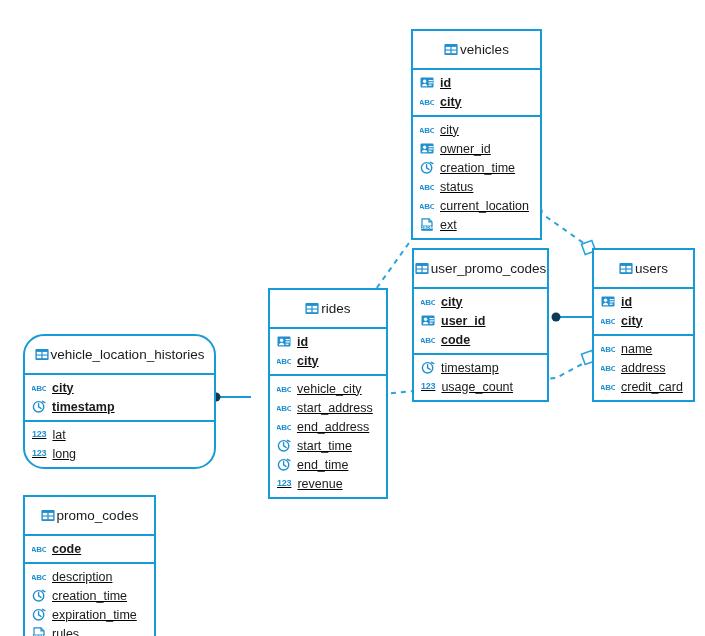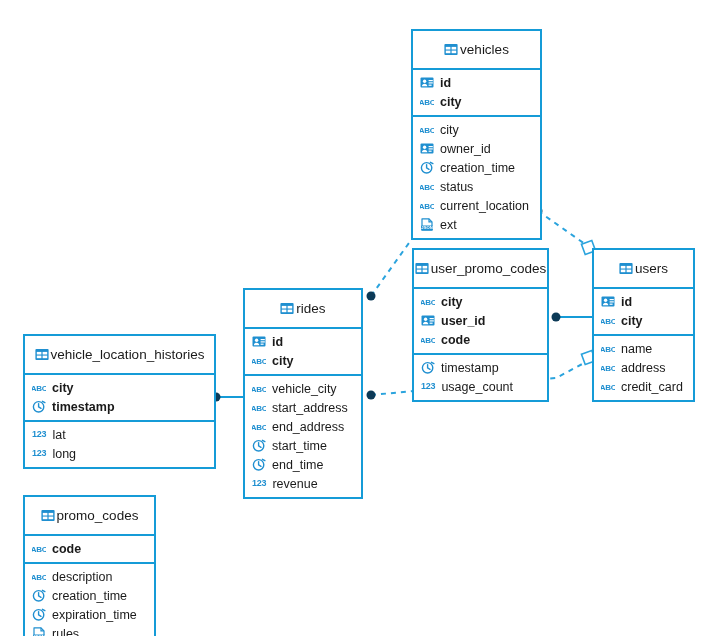"id" .tbl-section { text-decoration: none -> underline }
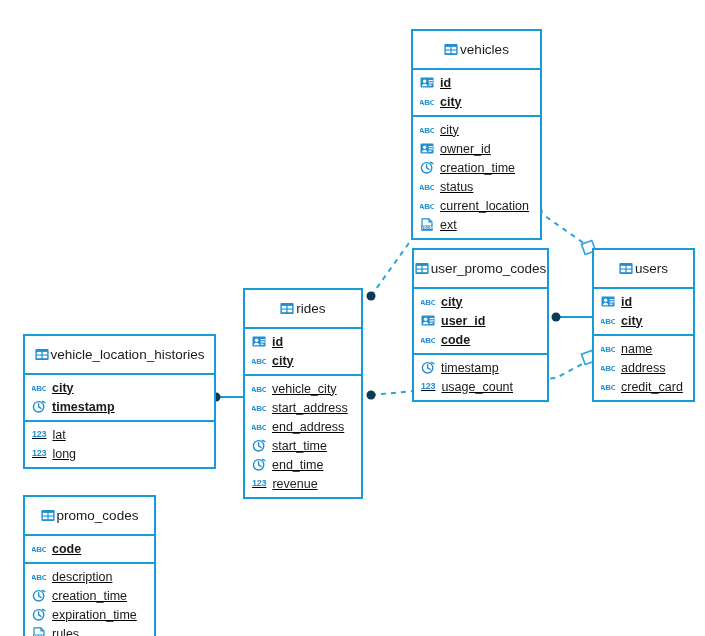"rides" div.table-box { left: 243px -> 268px }
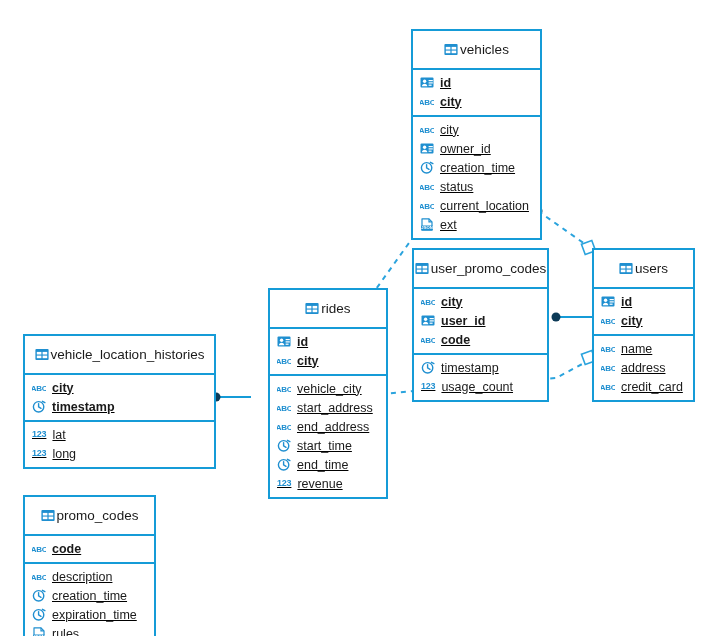"vehicle_location_histories" div.table-box { border-radius: none -> 21px }
